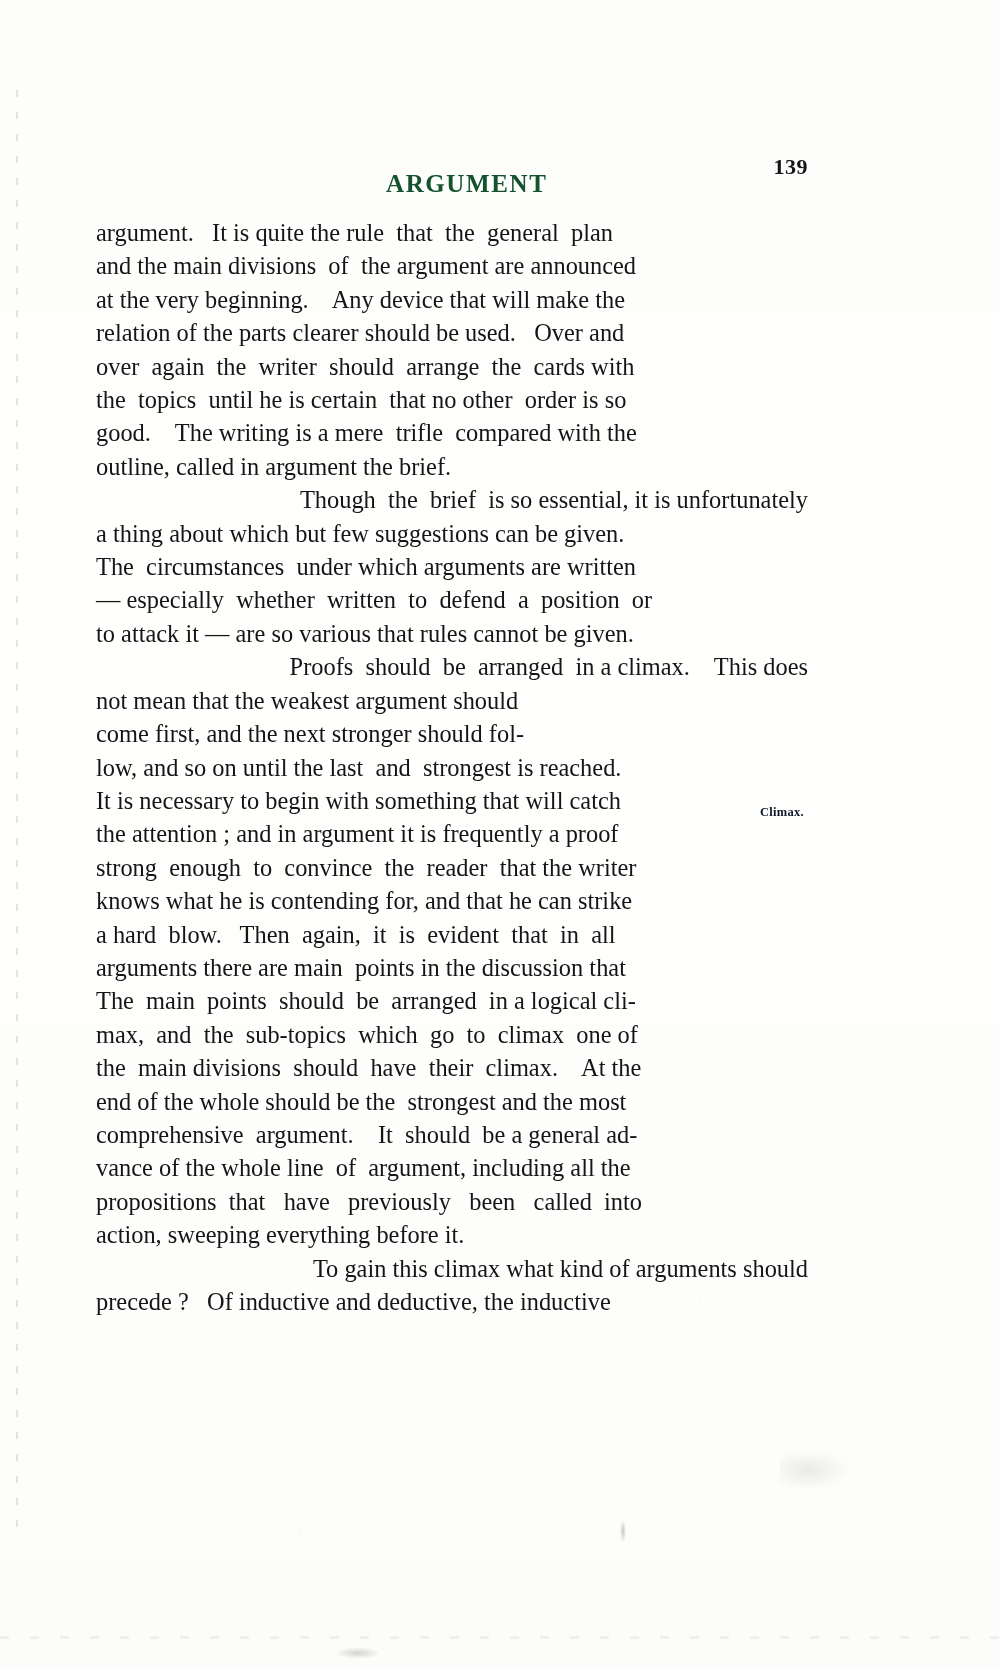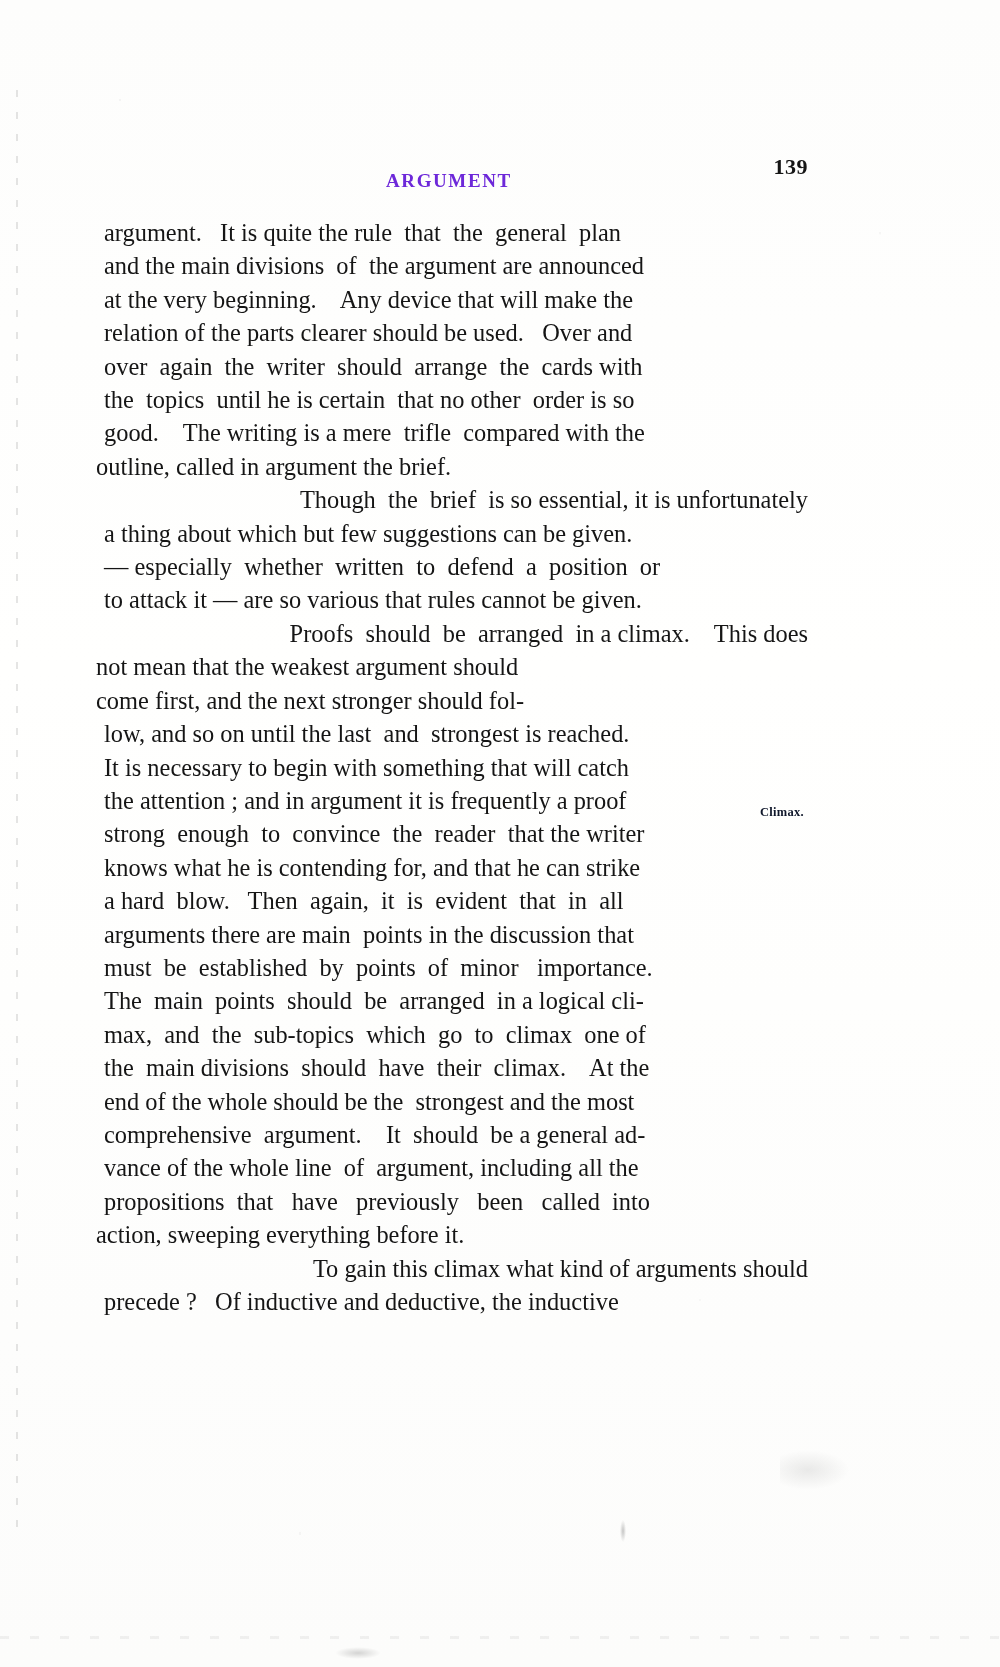"ARGUMENT" .running-head .head-title { color: #6d28d9 -> #14532d; font-size: 19px -> 25px }
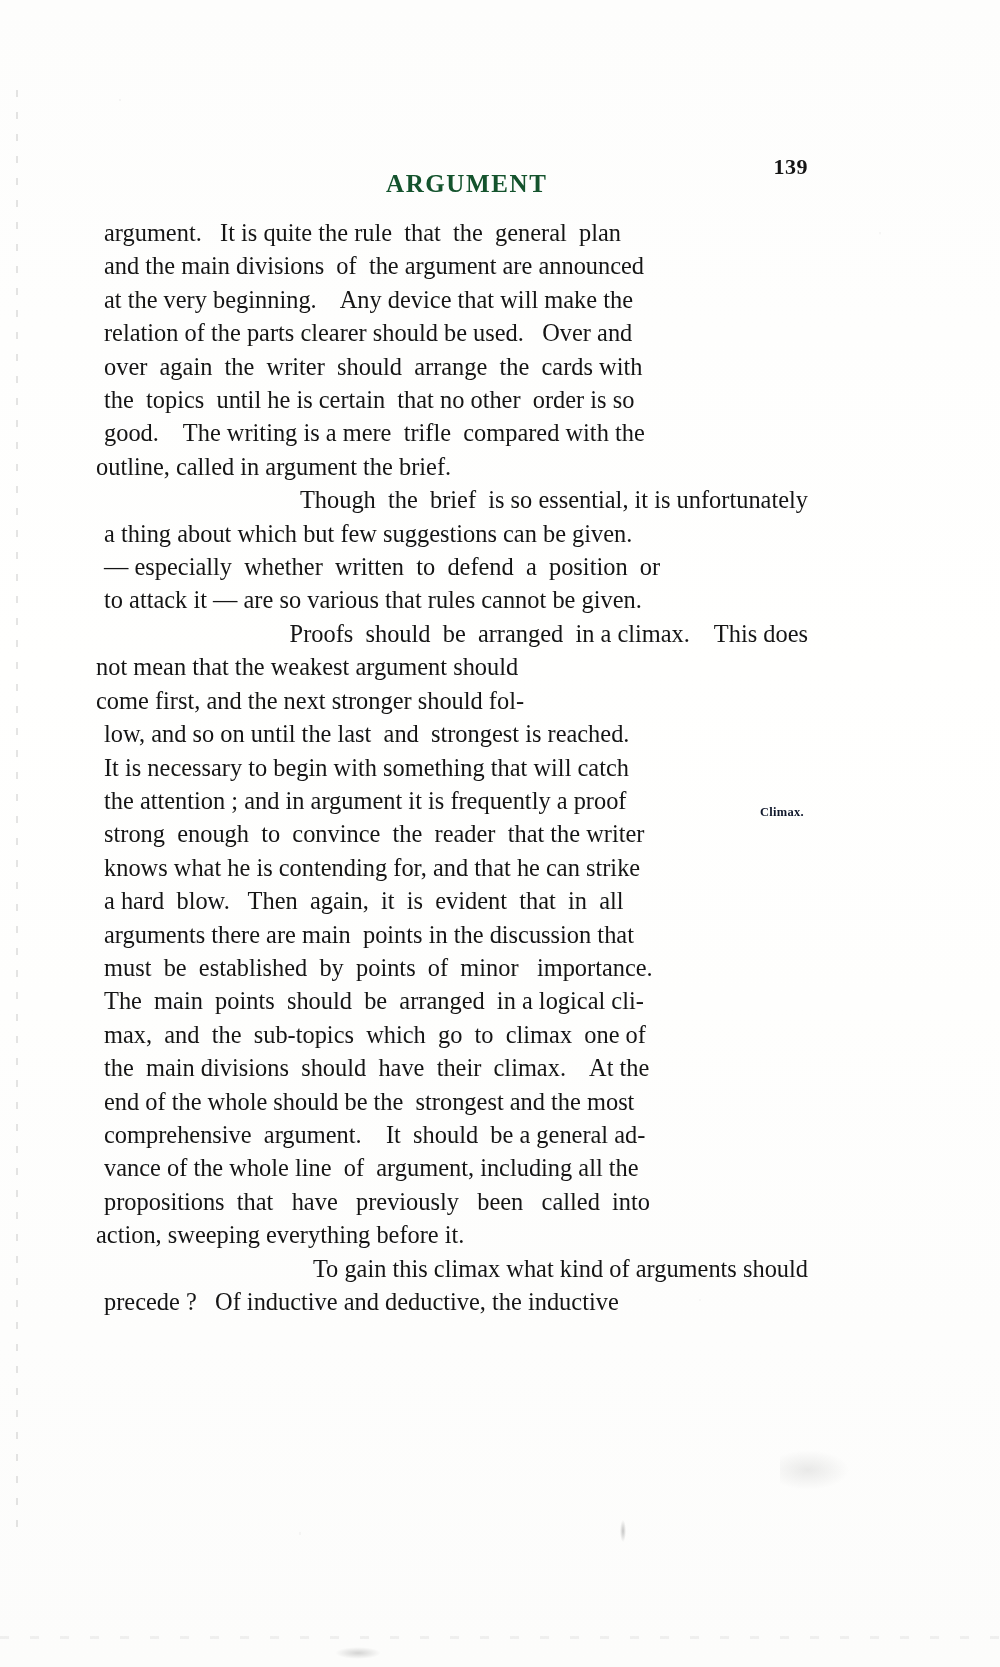"argument. It is quite the" .line.spread { margin-left: 8px -> none }
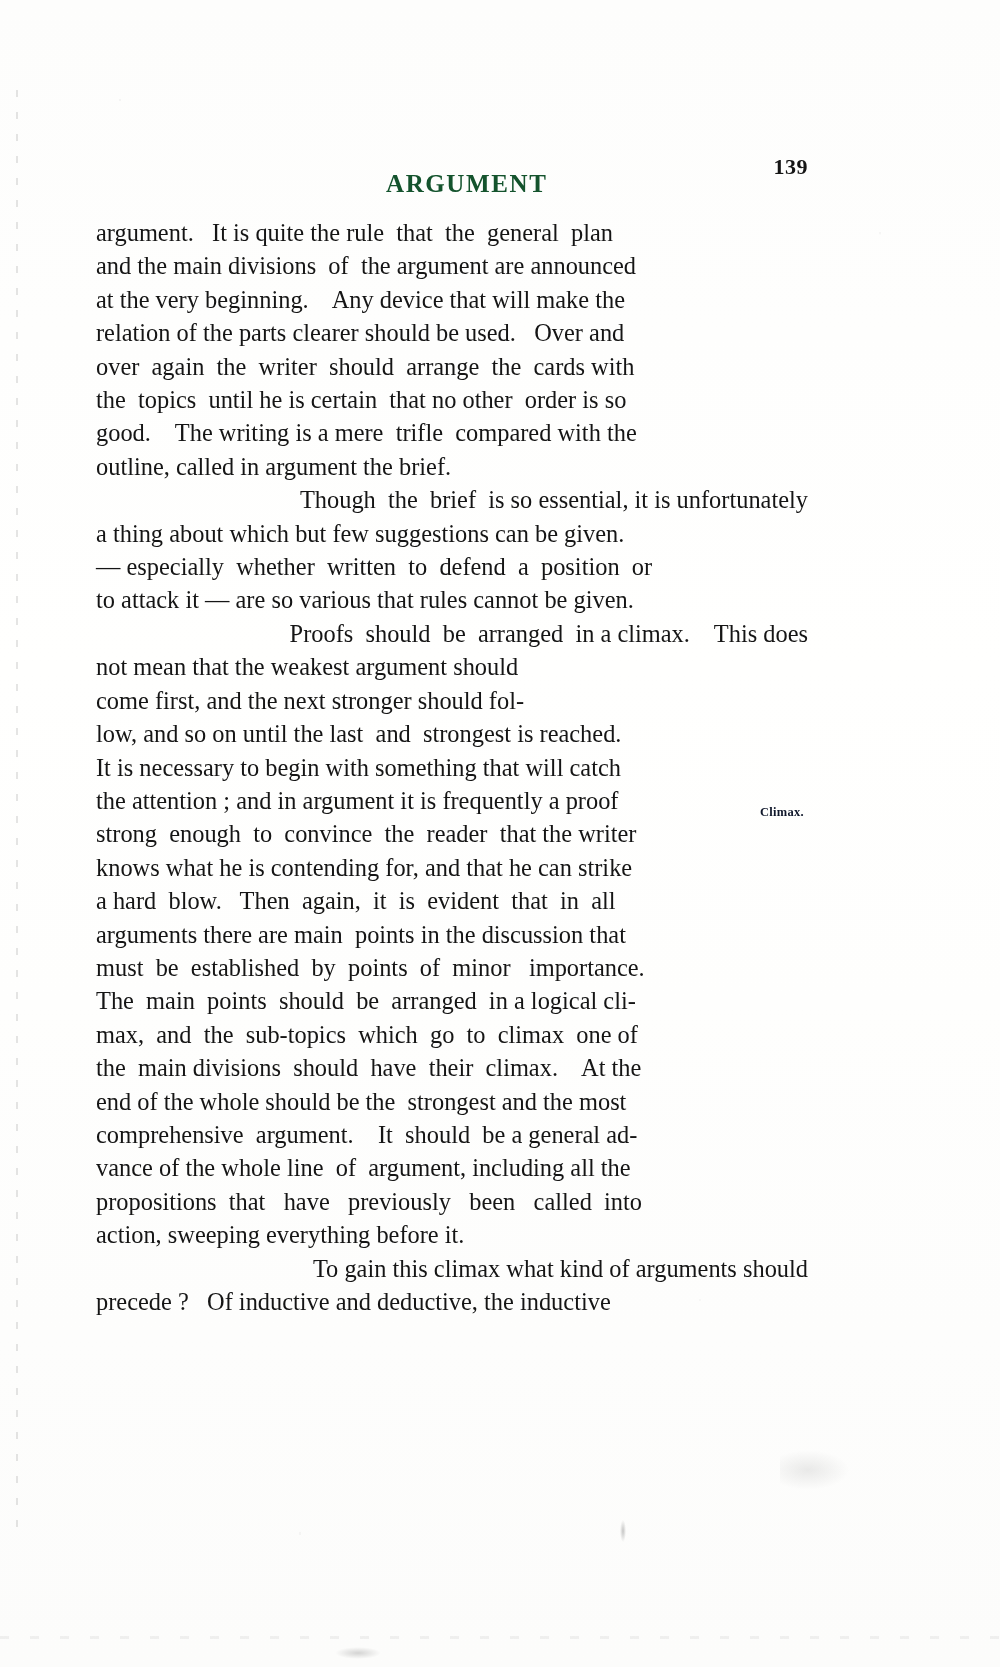"The circumstances under which arguments" div.line { html: none -> <div> <span>The circumstances under which arguments are written</span> </div> }
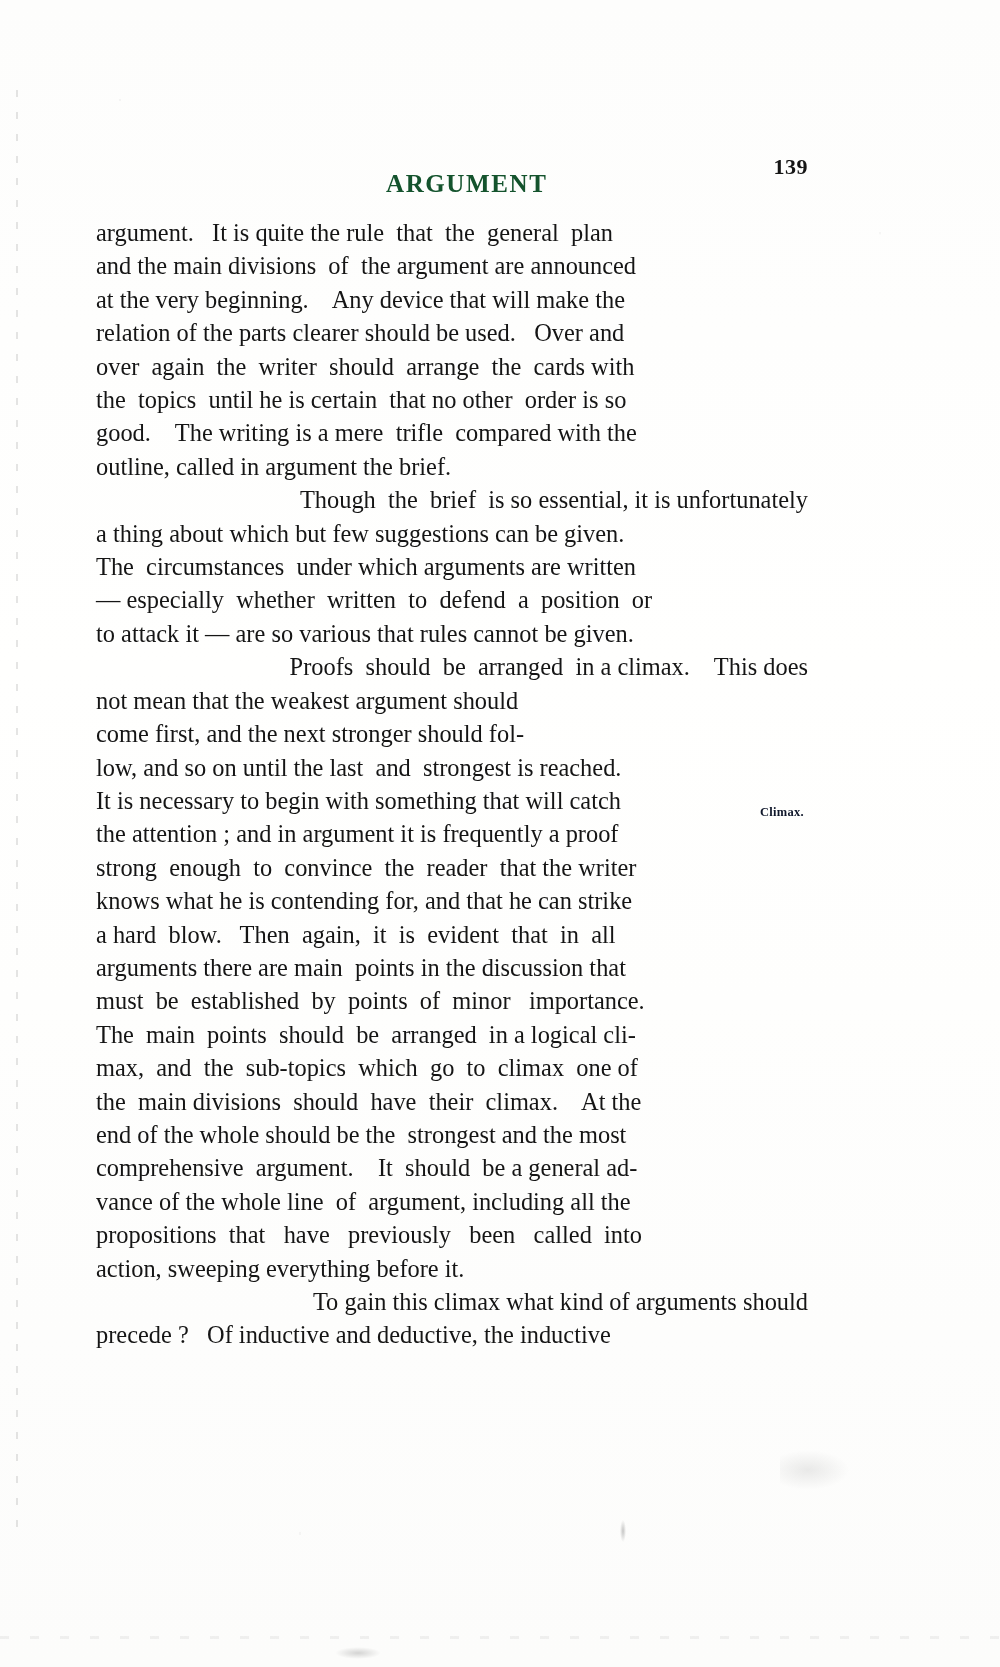"must be established by points" div.line { html: <div> <span>must be established by points of minor importance.</span> </div> -> none }
